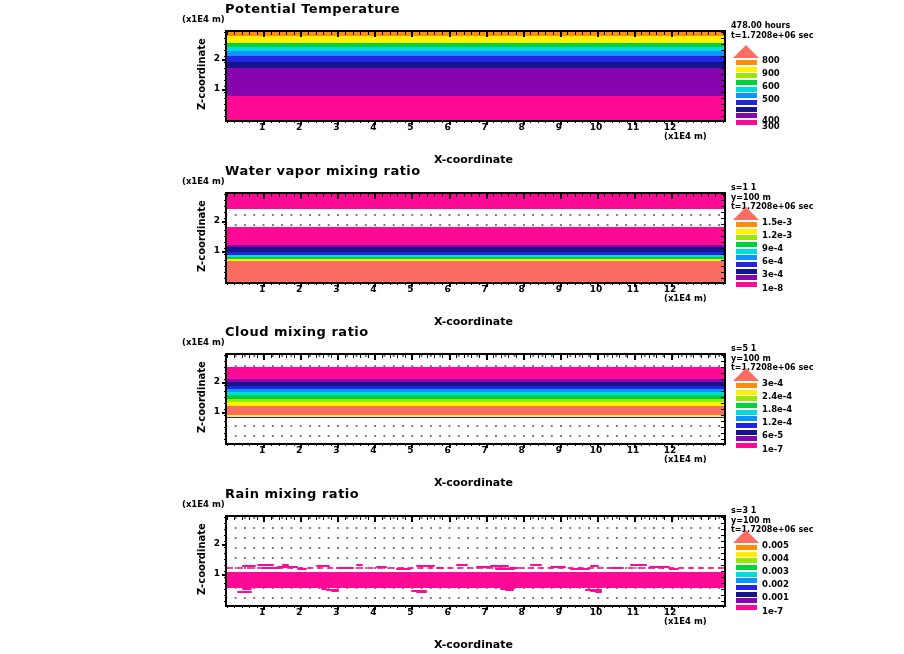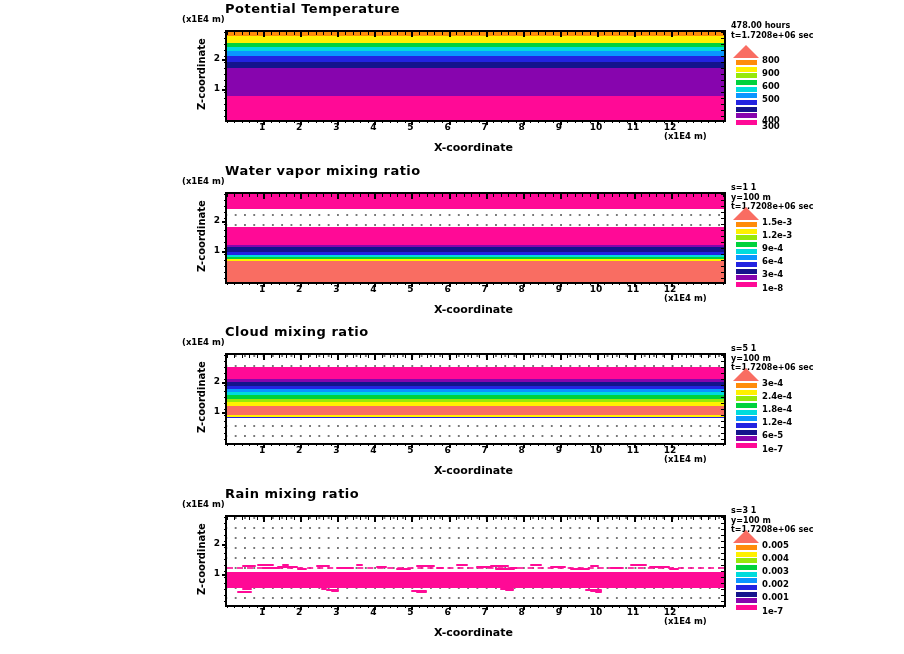"X-coordinate" .xlabel { top: 140px -> 152px }
